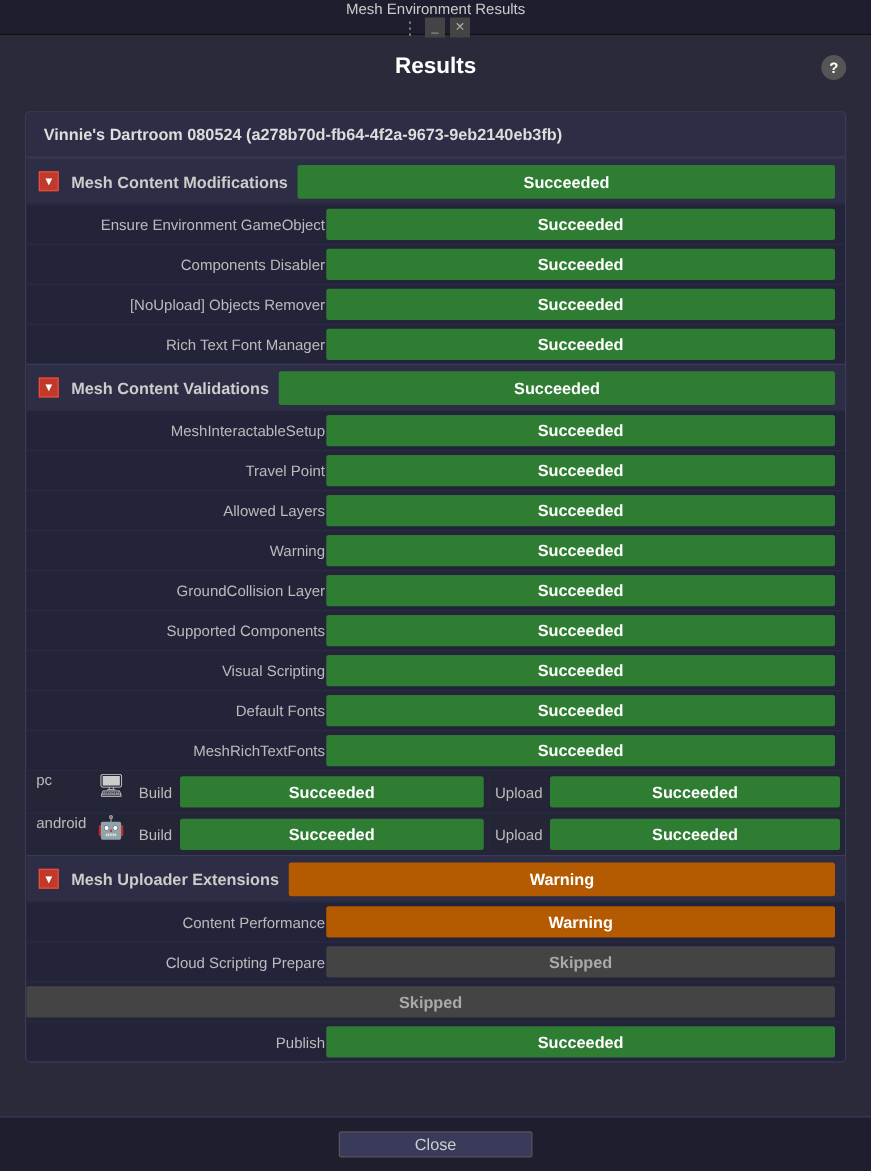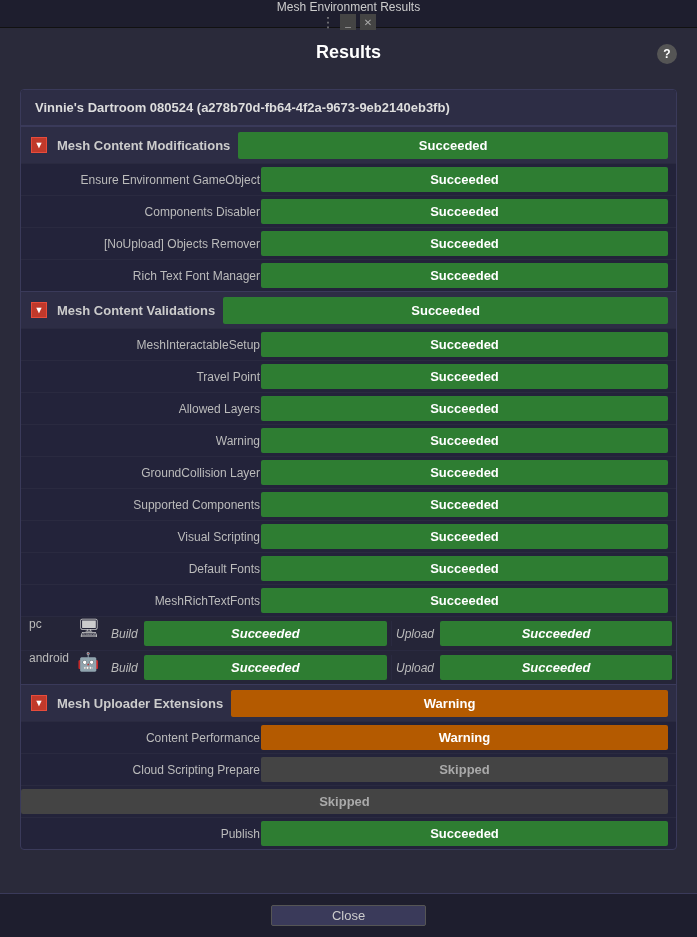"Build" .platform-cells { font-style: italic -> none }
